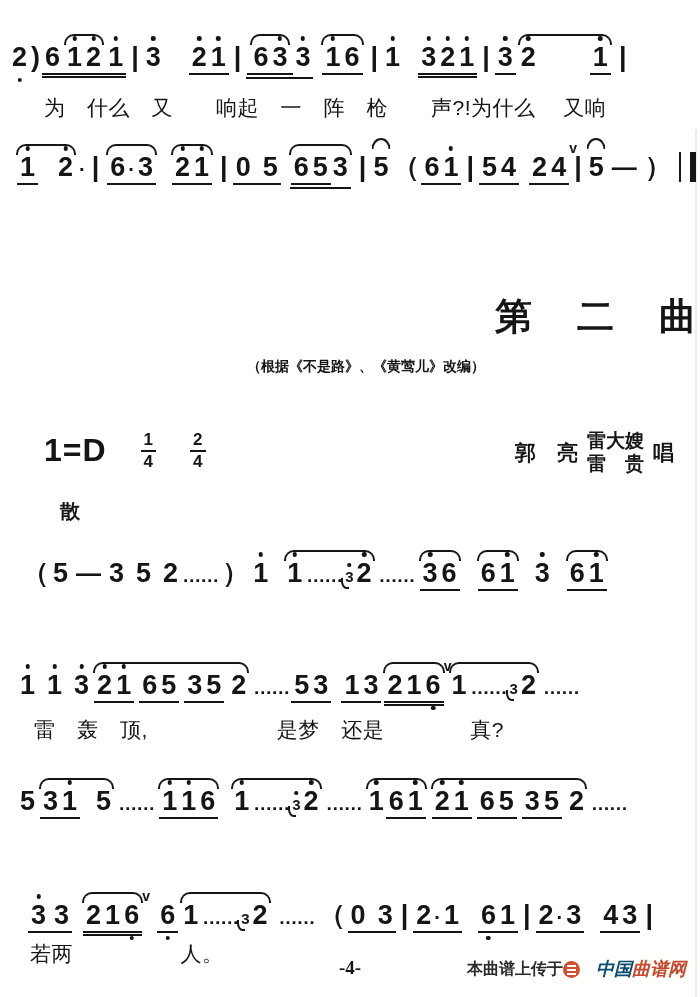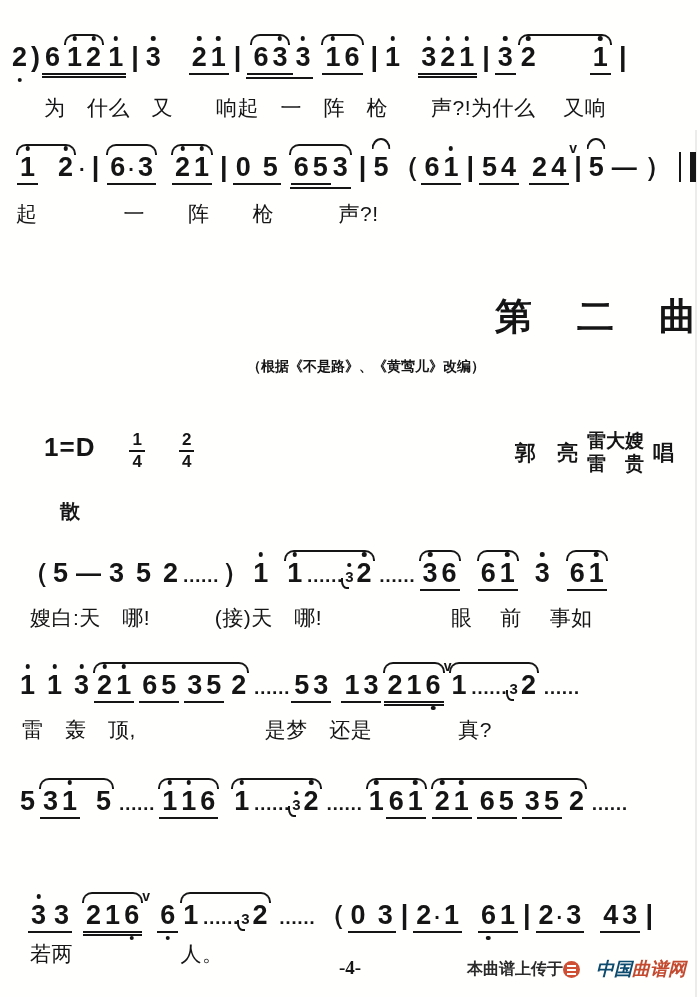"起 一 阵 枪 声?!" div.lrow { html: <div>起 一 阵 枪 声?!</div> -> none }
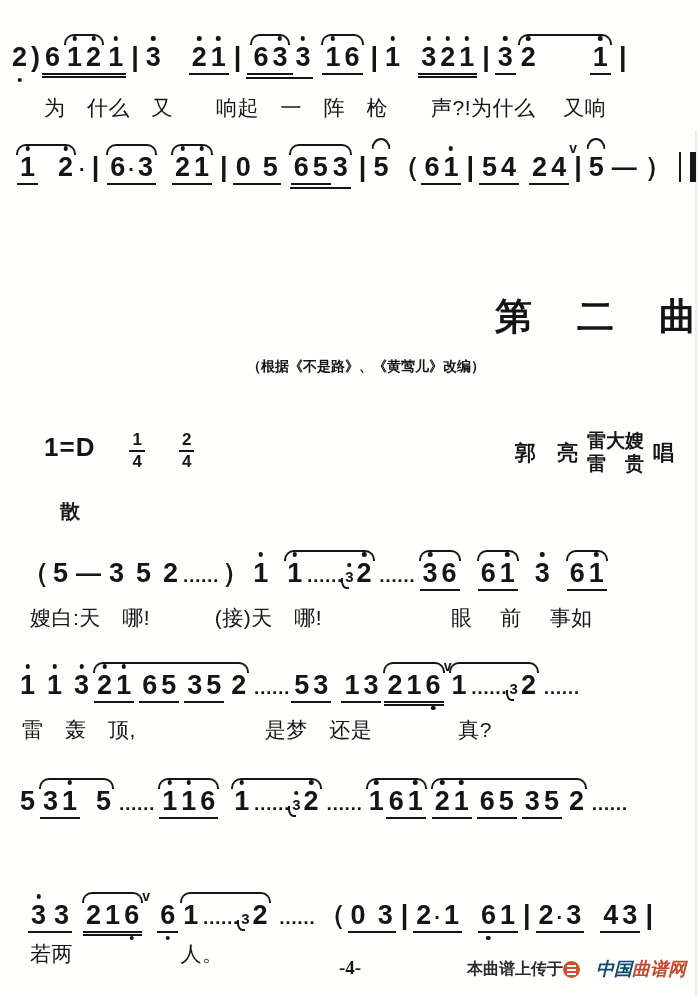"1=D" .keysig { font-size: 26px -> 32px }
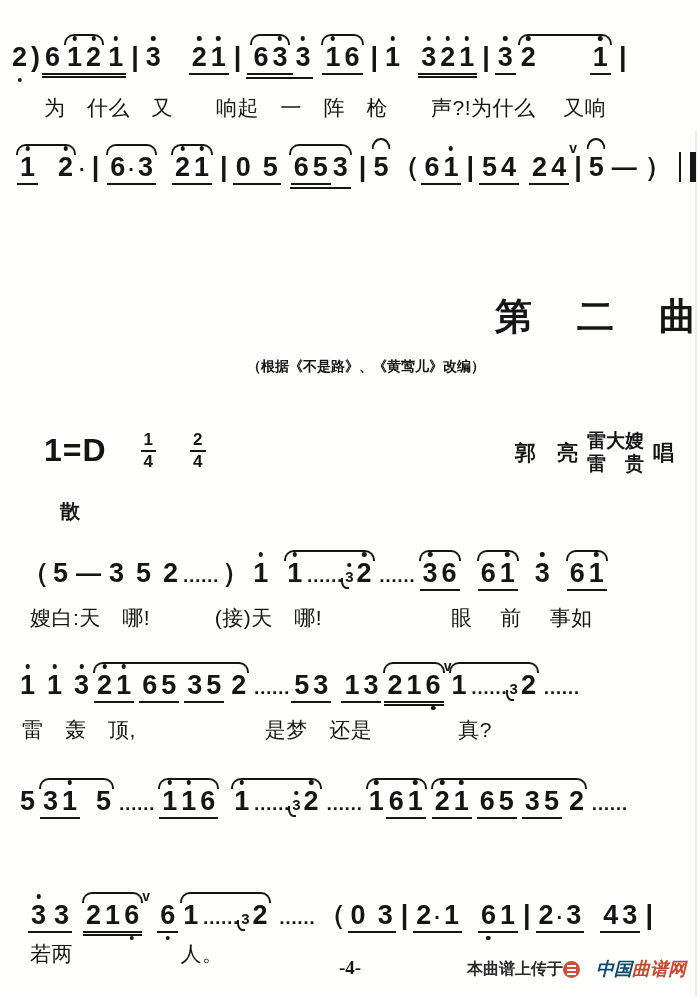"嫂白:天 哪! (接)天 哪! 眼" div.lrow { html: <div>嫂白:天 哪! (接)天 哪! 眼 前 事如</div> -> none }
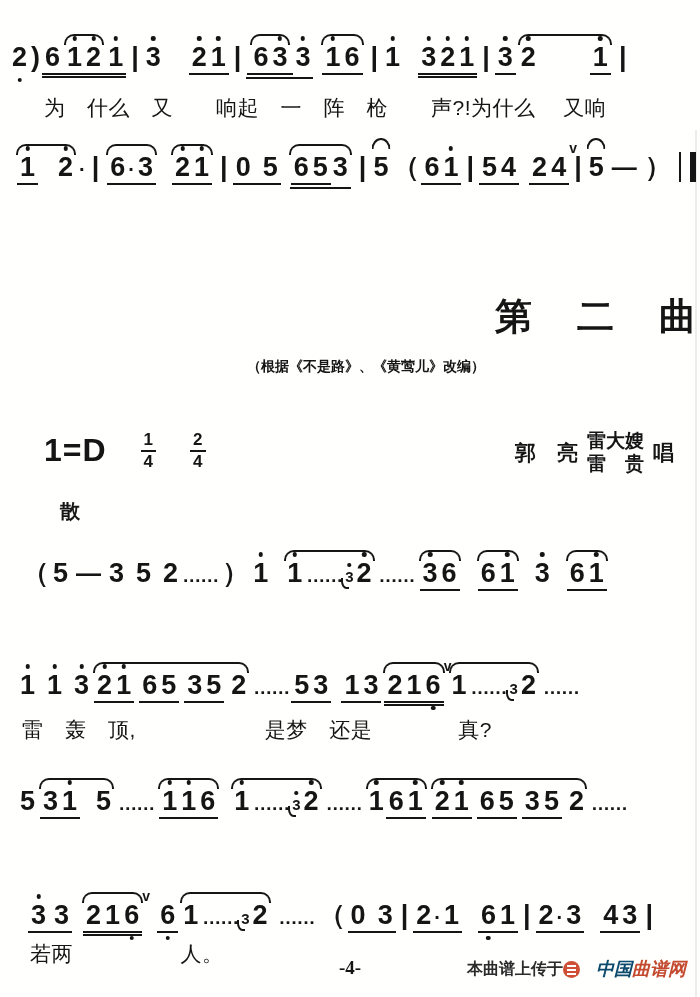"雷 轰 顶, 是梦 还是" div.lrow { left: 22px -> 34px }
